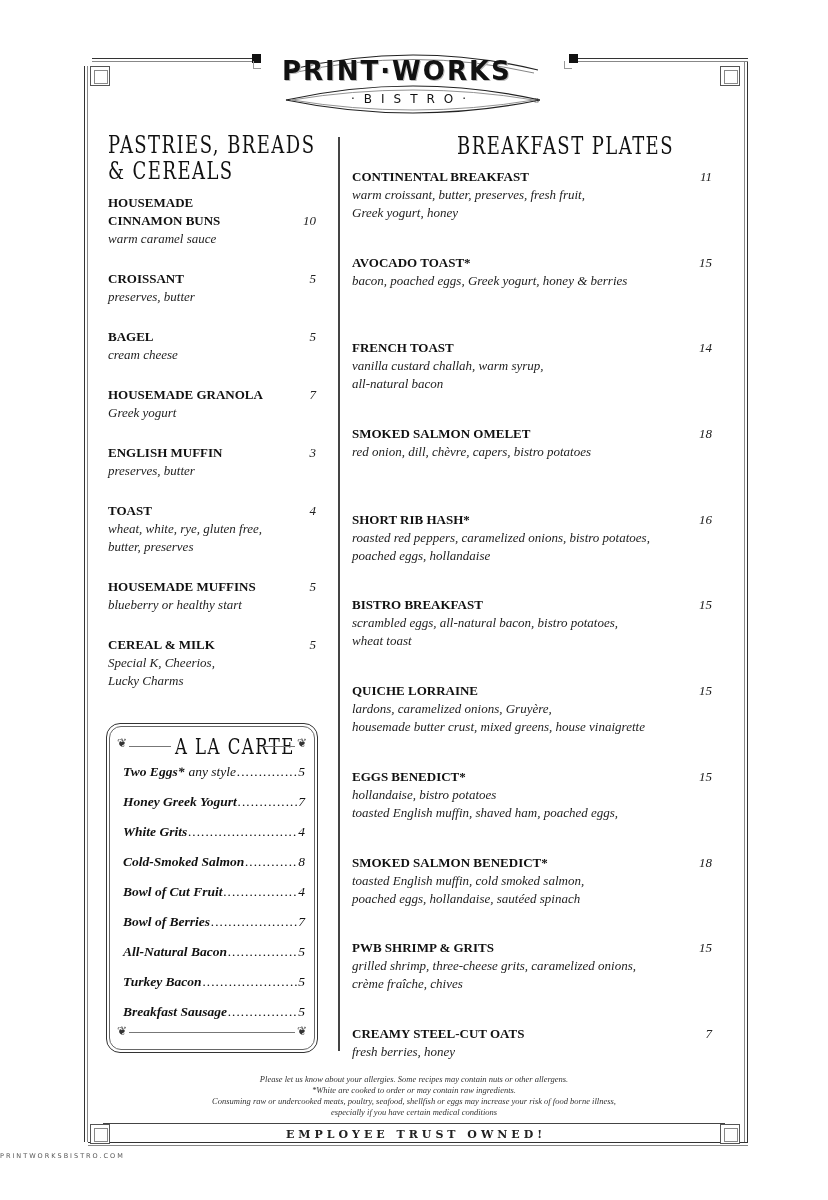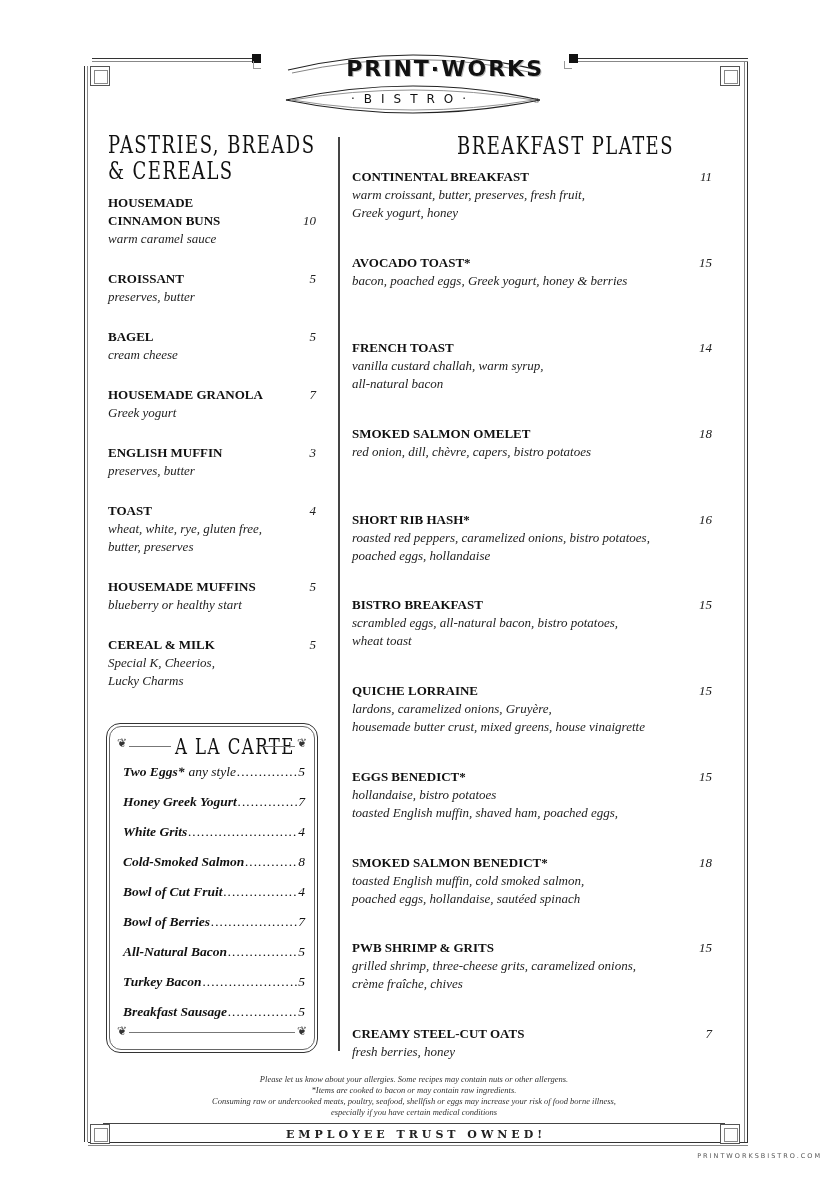"PRINT·WORKS" .logo-title { font-size: 22px -> 26px; text-align: right -> left }
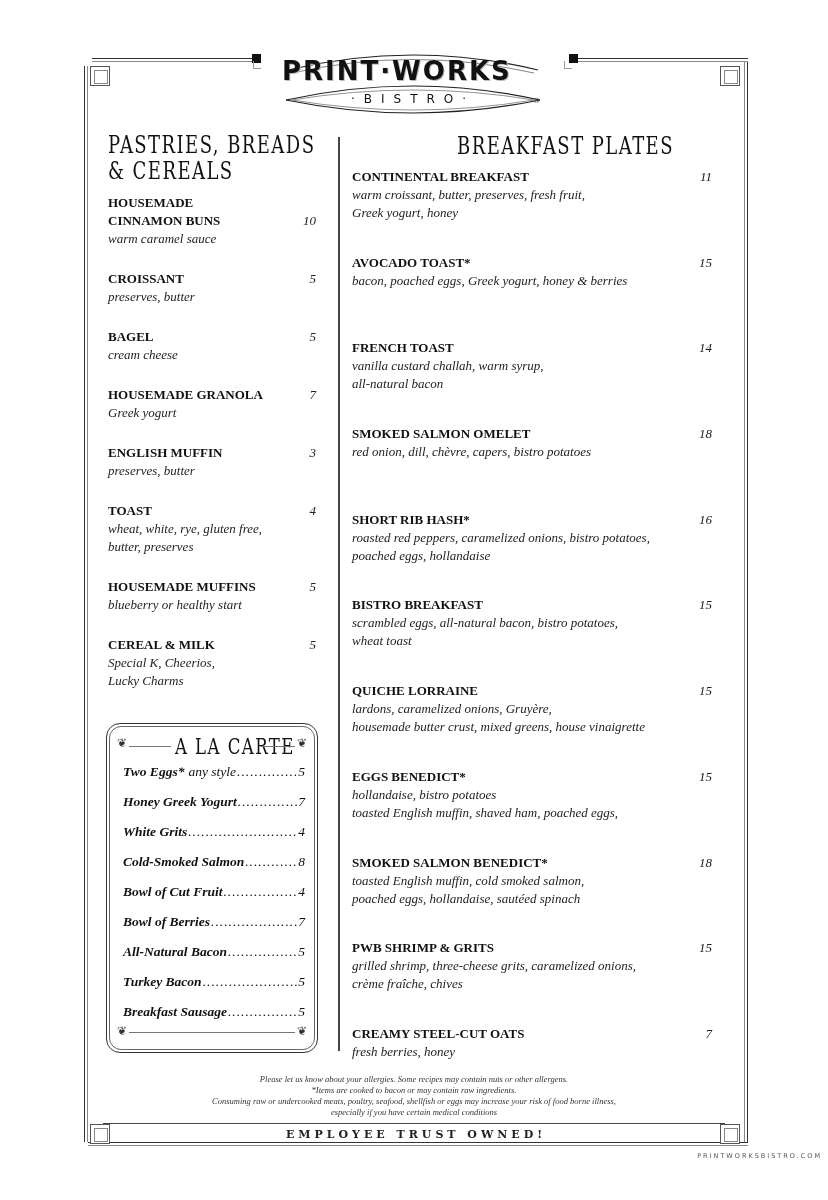"*Items are cooked to bacon" div { text: Items are cooked to bacon -> White are cooked to order }
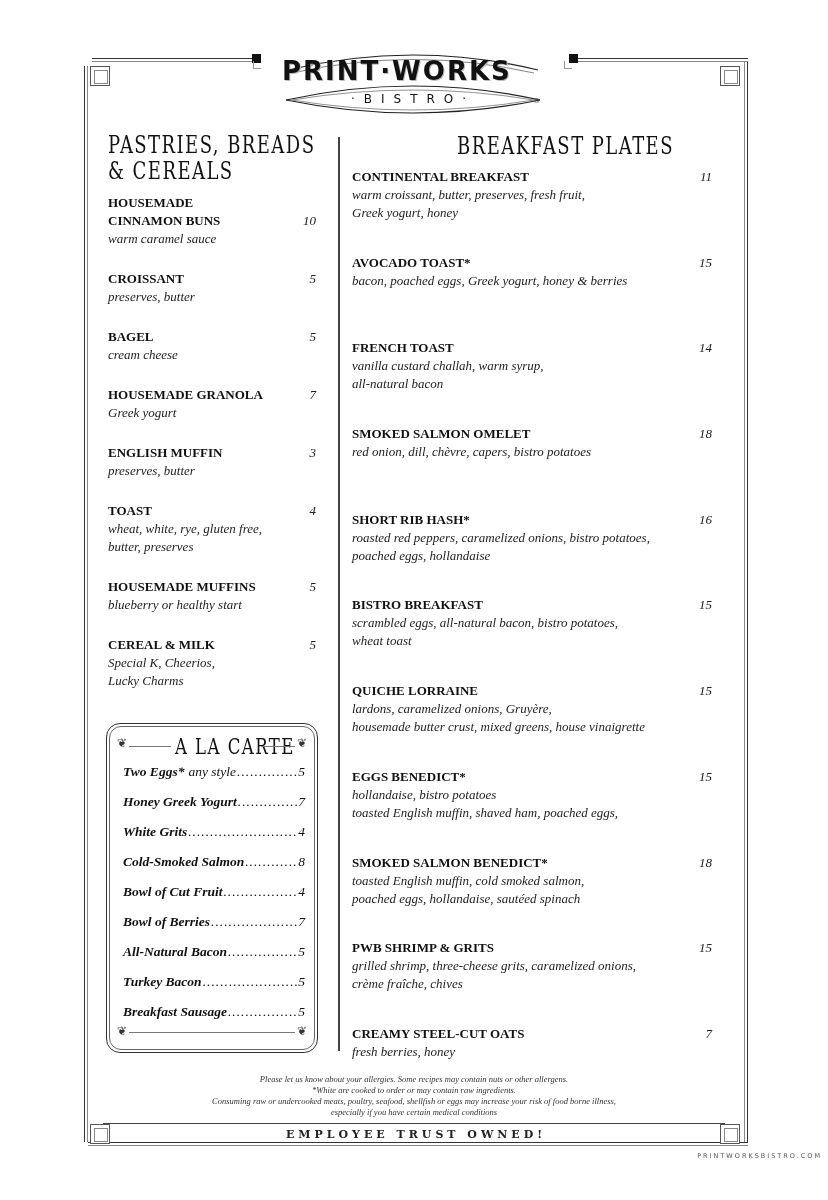"PRINTWORKSBISTRO.COM" .website { text-align: right -> left }
